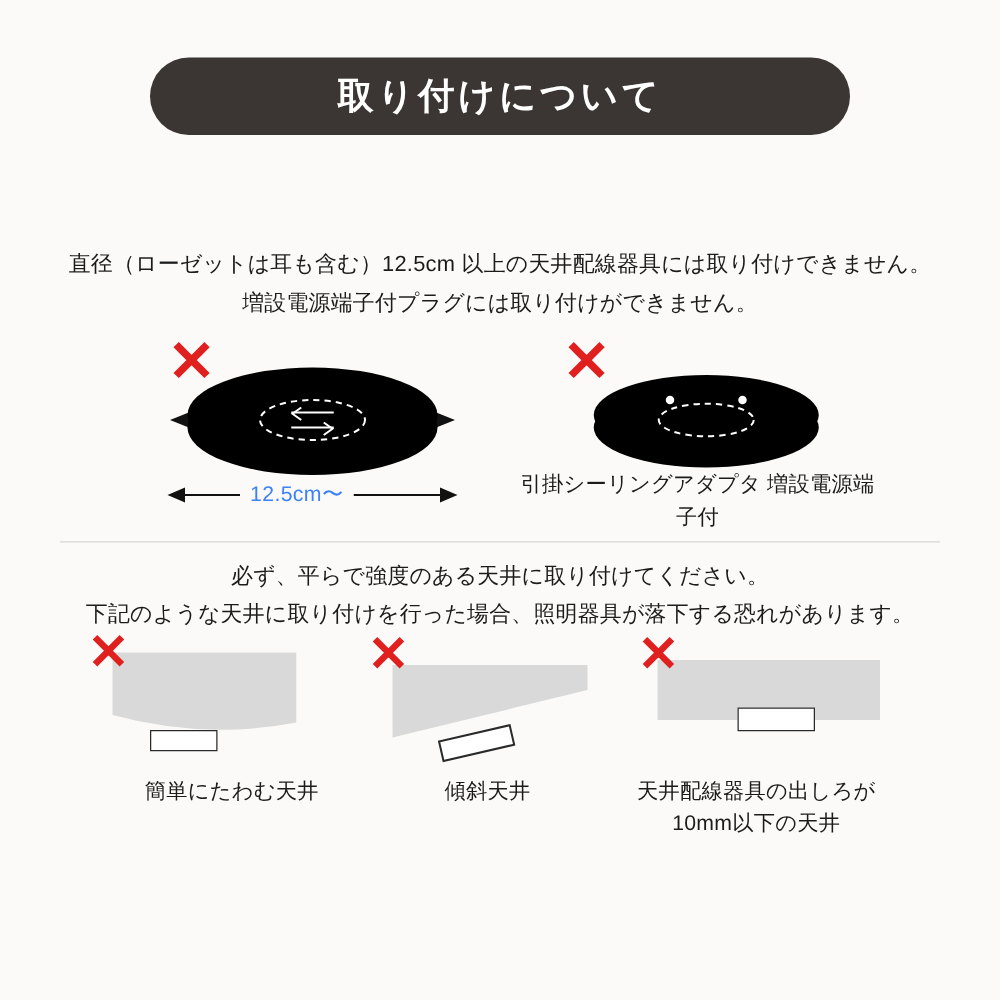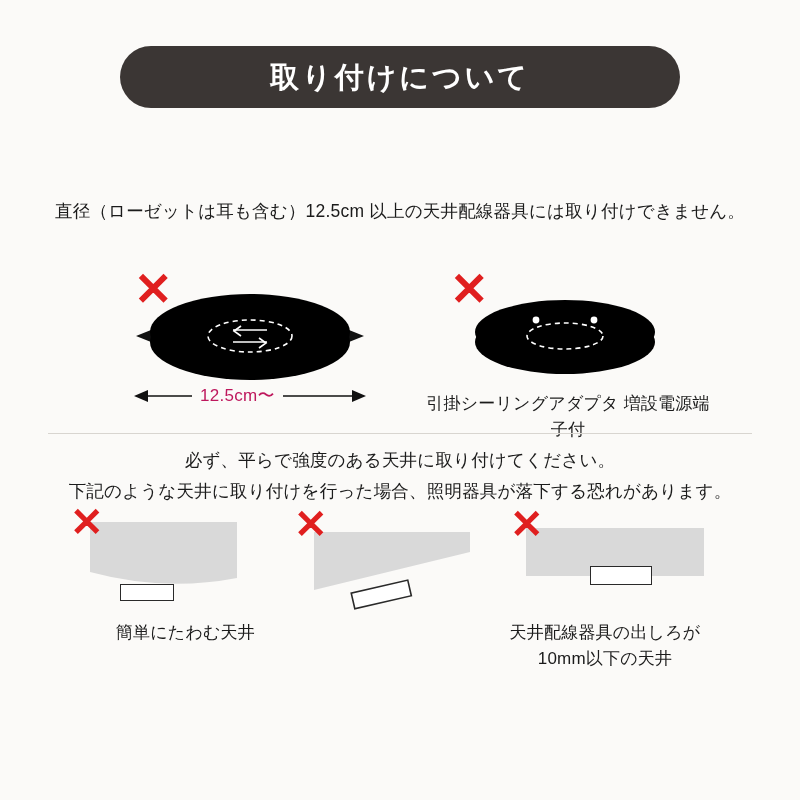"増設電源端子付プラグには取り付けができません。" span.line { html: none -> <span>増設電源端子付プラグには取り付けができません。</span> }
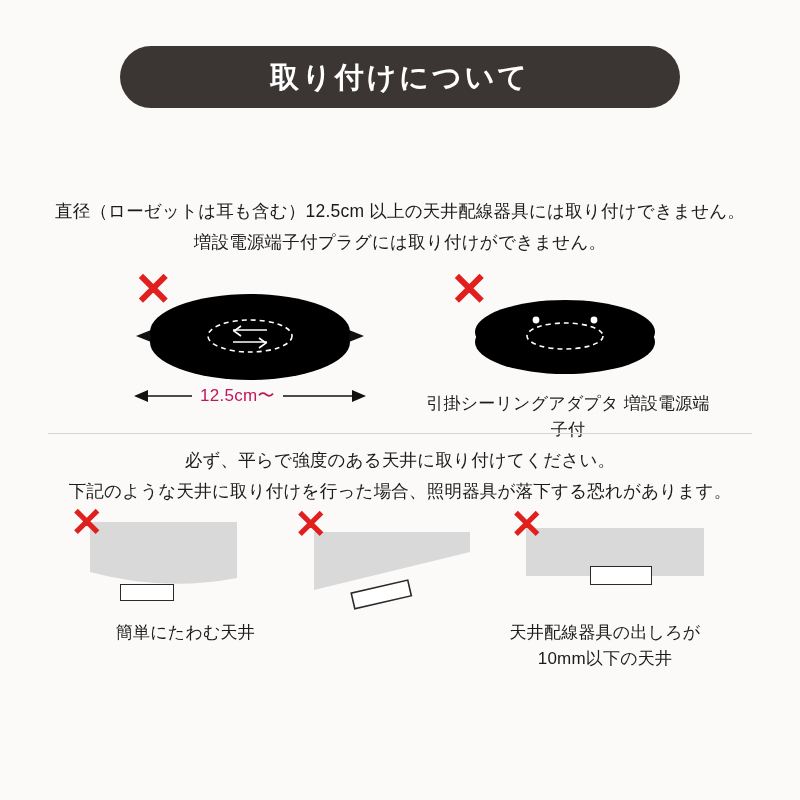"12.5cm〜" .dim-label { color: #be185d -> #3b82f6 }
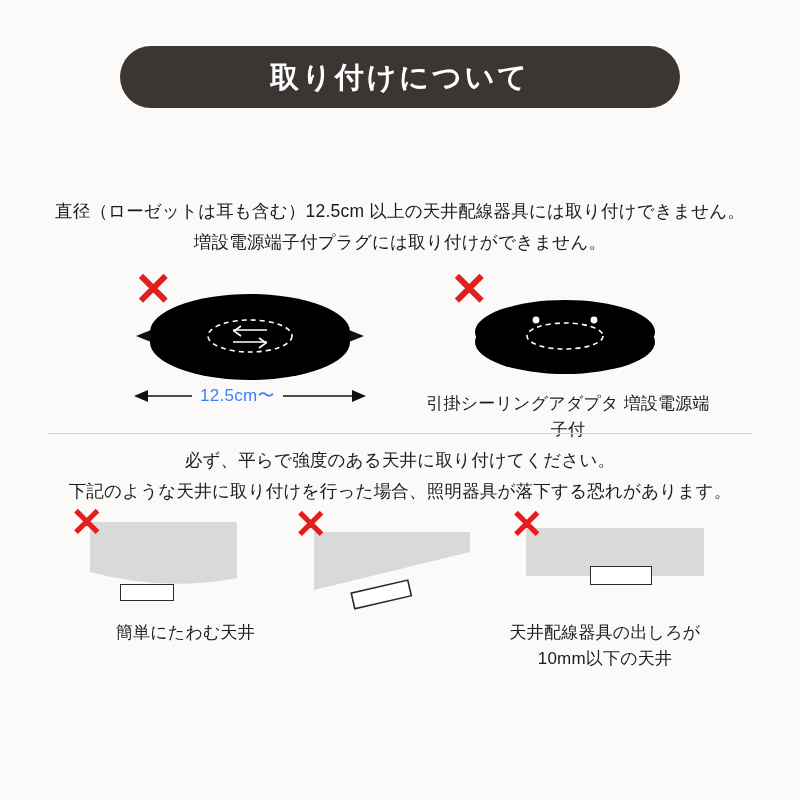"引掛シーリングアダプタ 増設電源端子付" div.caption { left: 418px -> 408px; margin-top: 16px -> none }
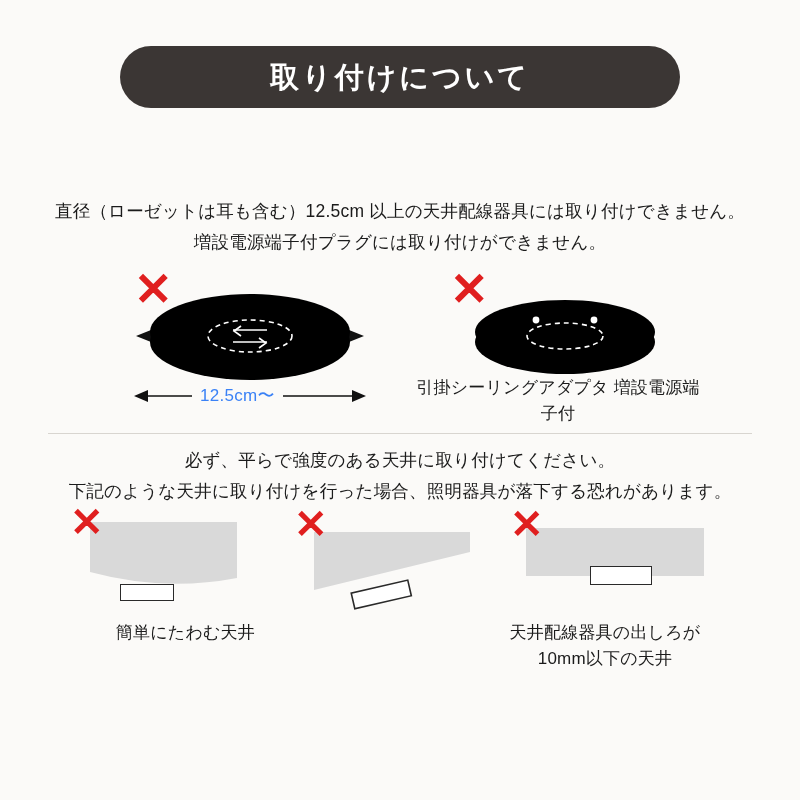"傾斜天井" div.caption { html: none -> <div> <span>傾斜天井</span> </div> }
